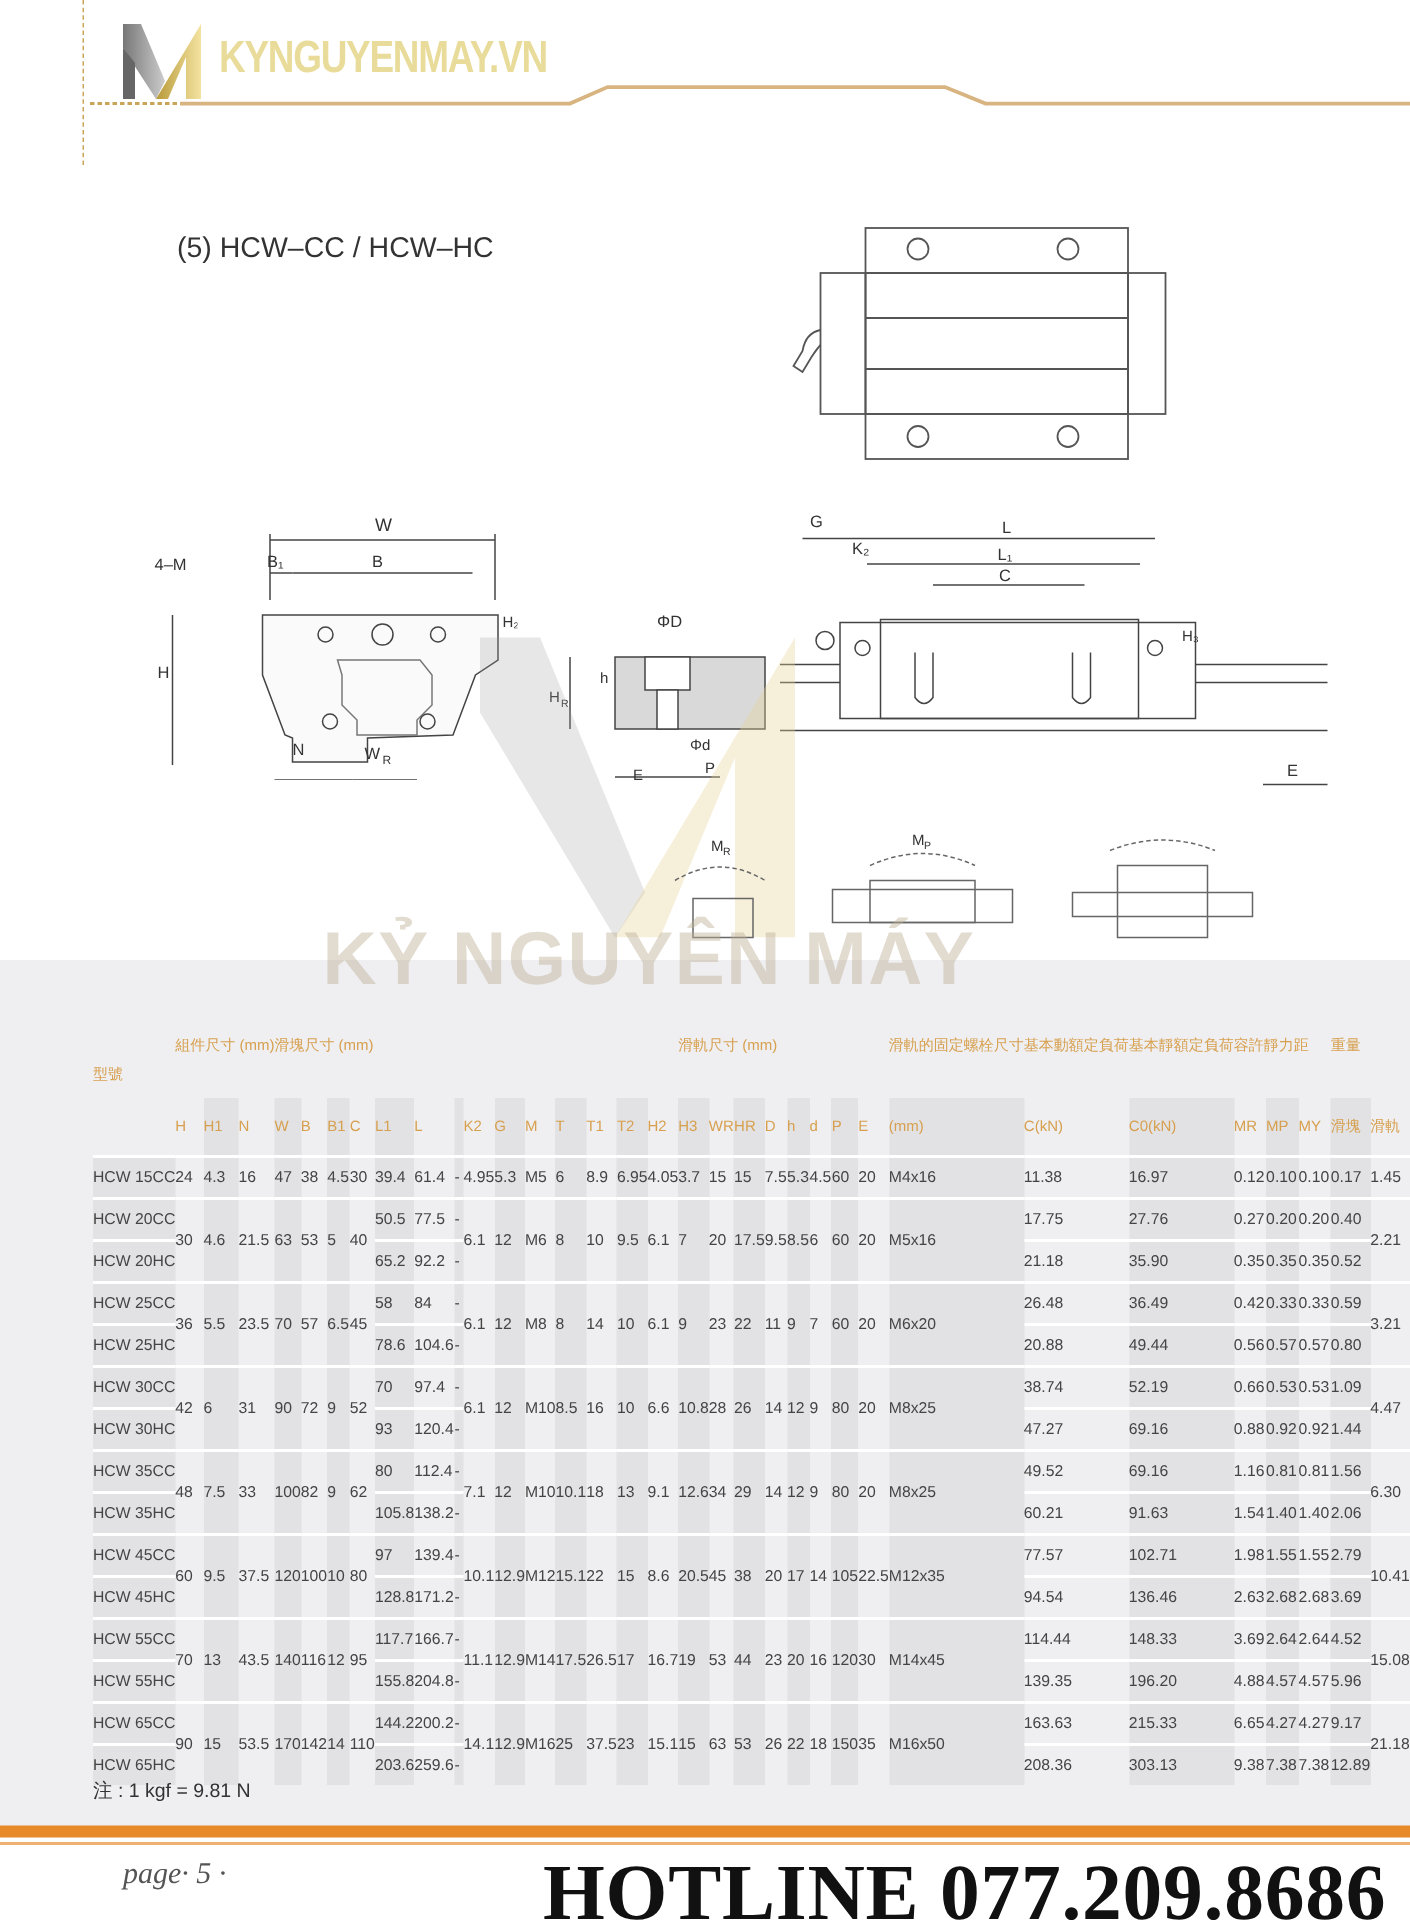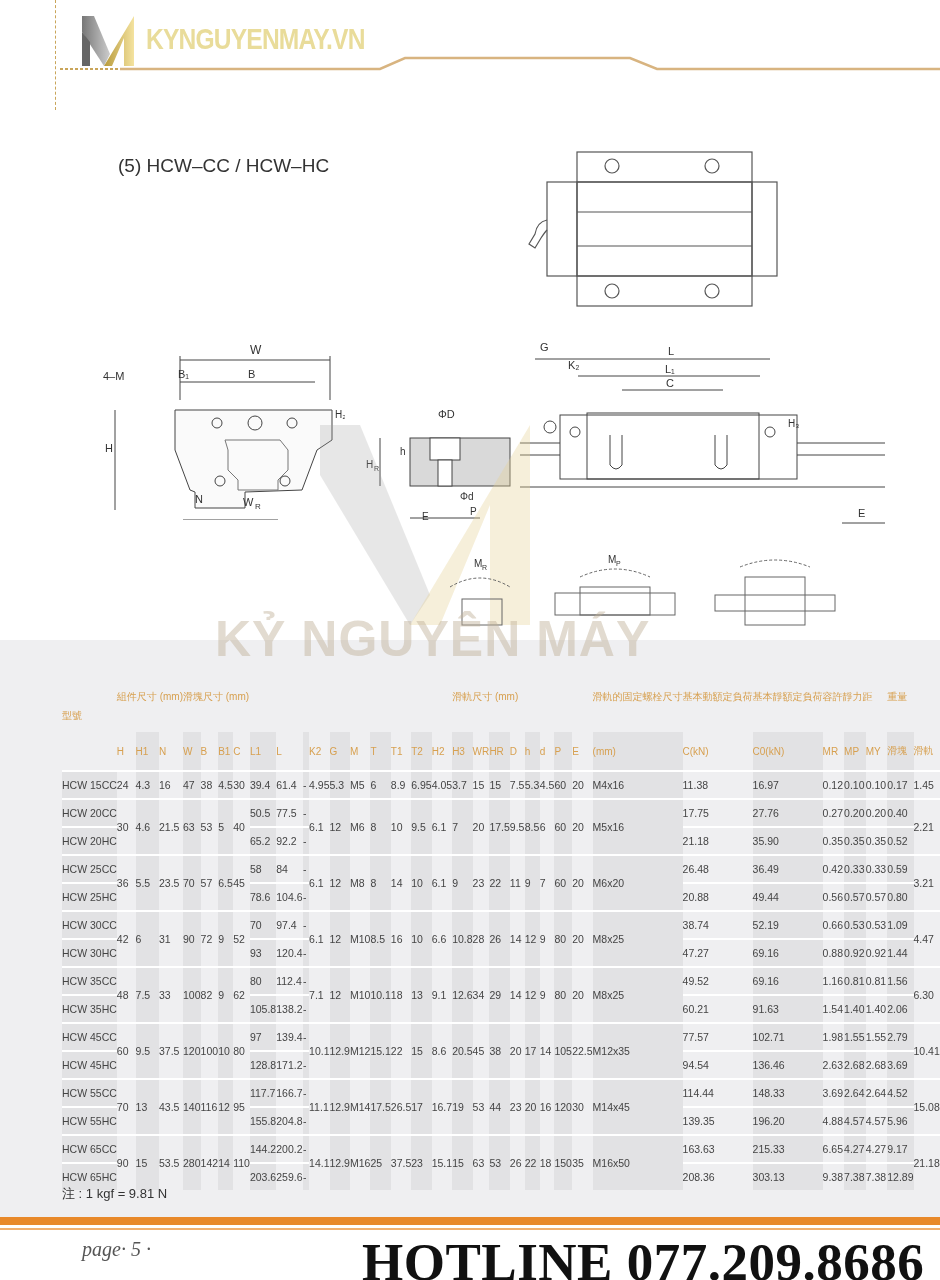"280" td.shade { text: 280 -> 170 }
